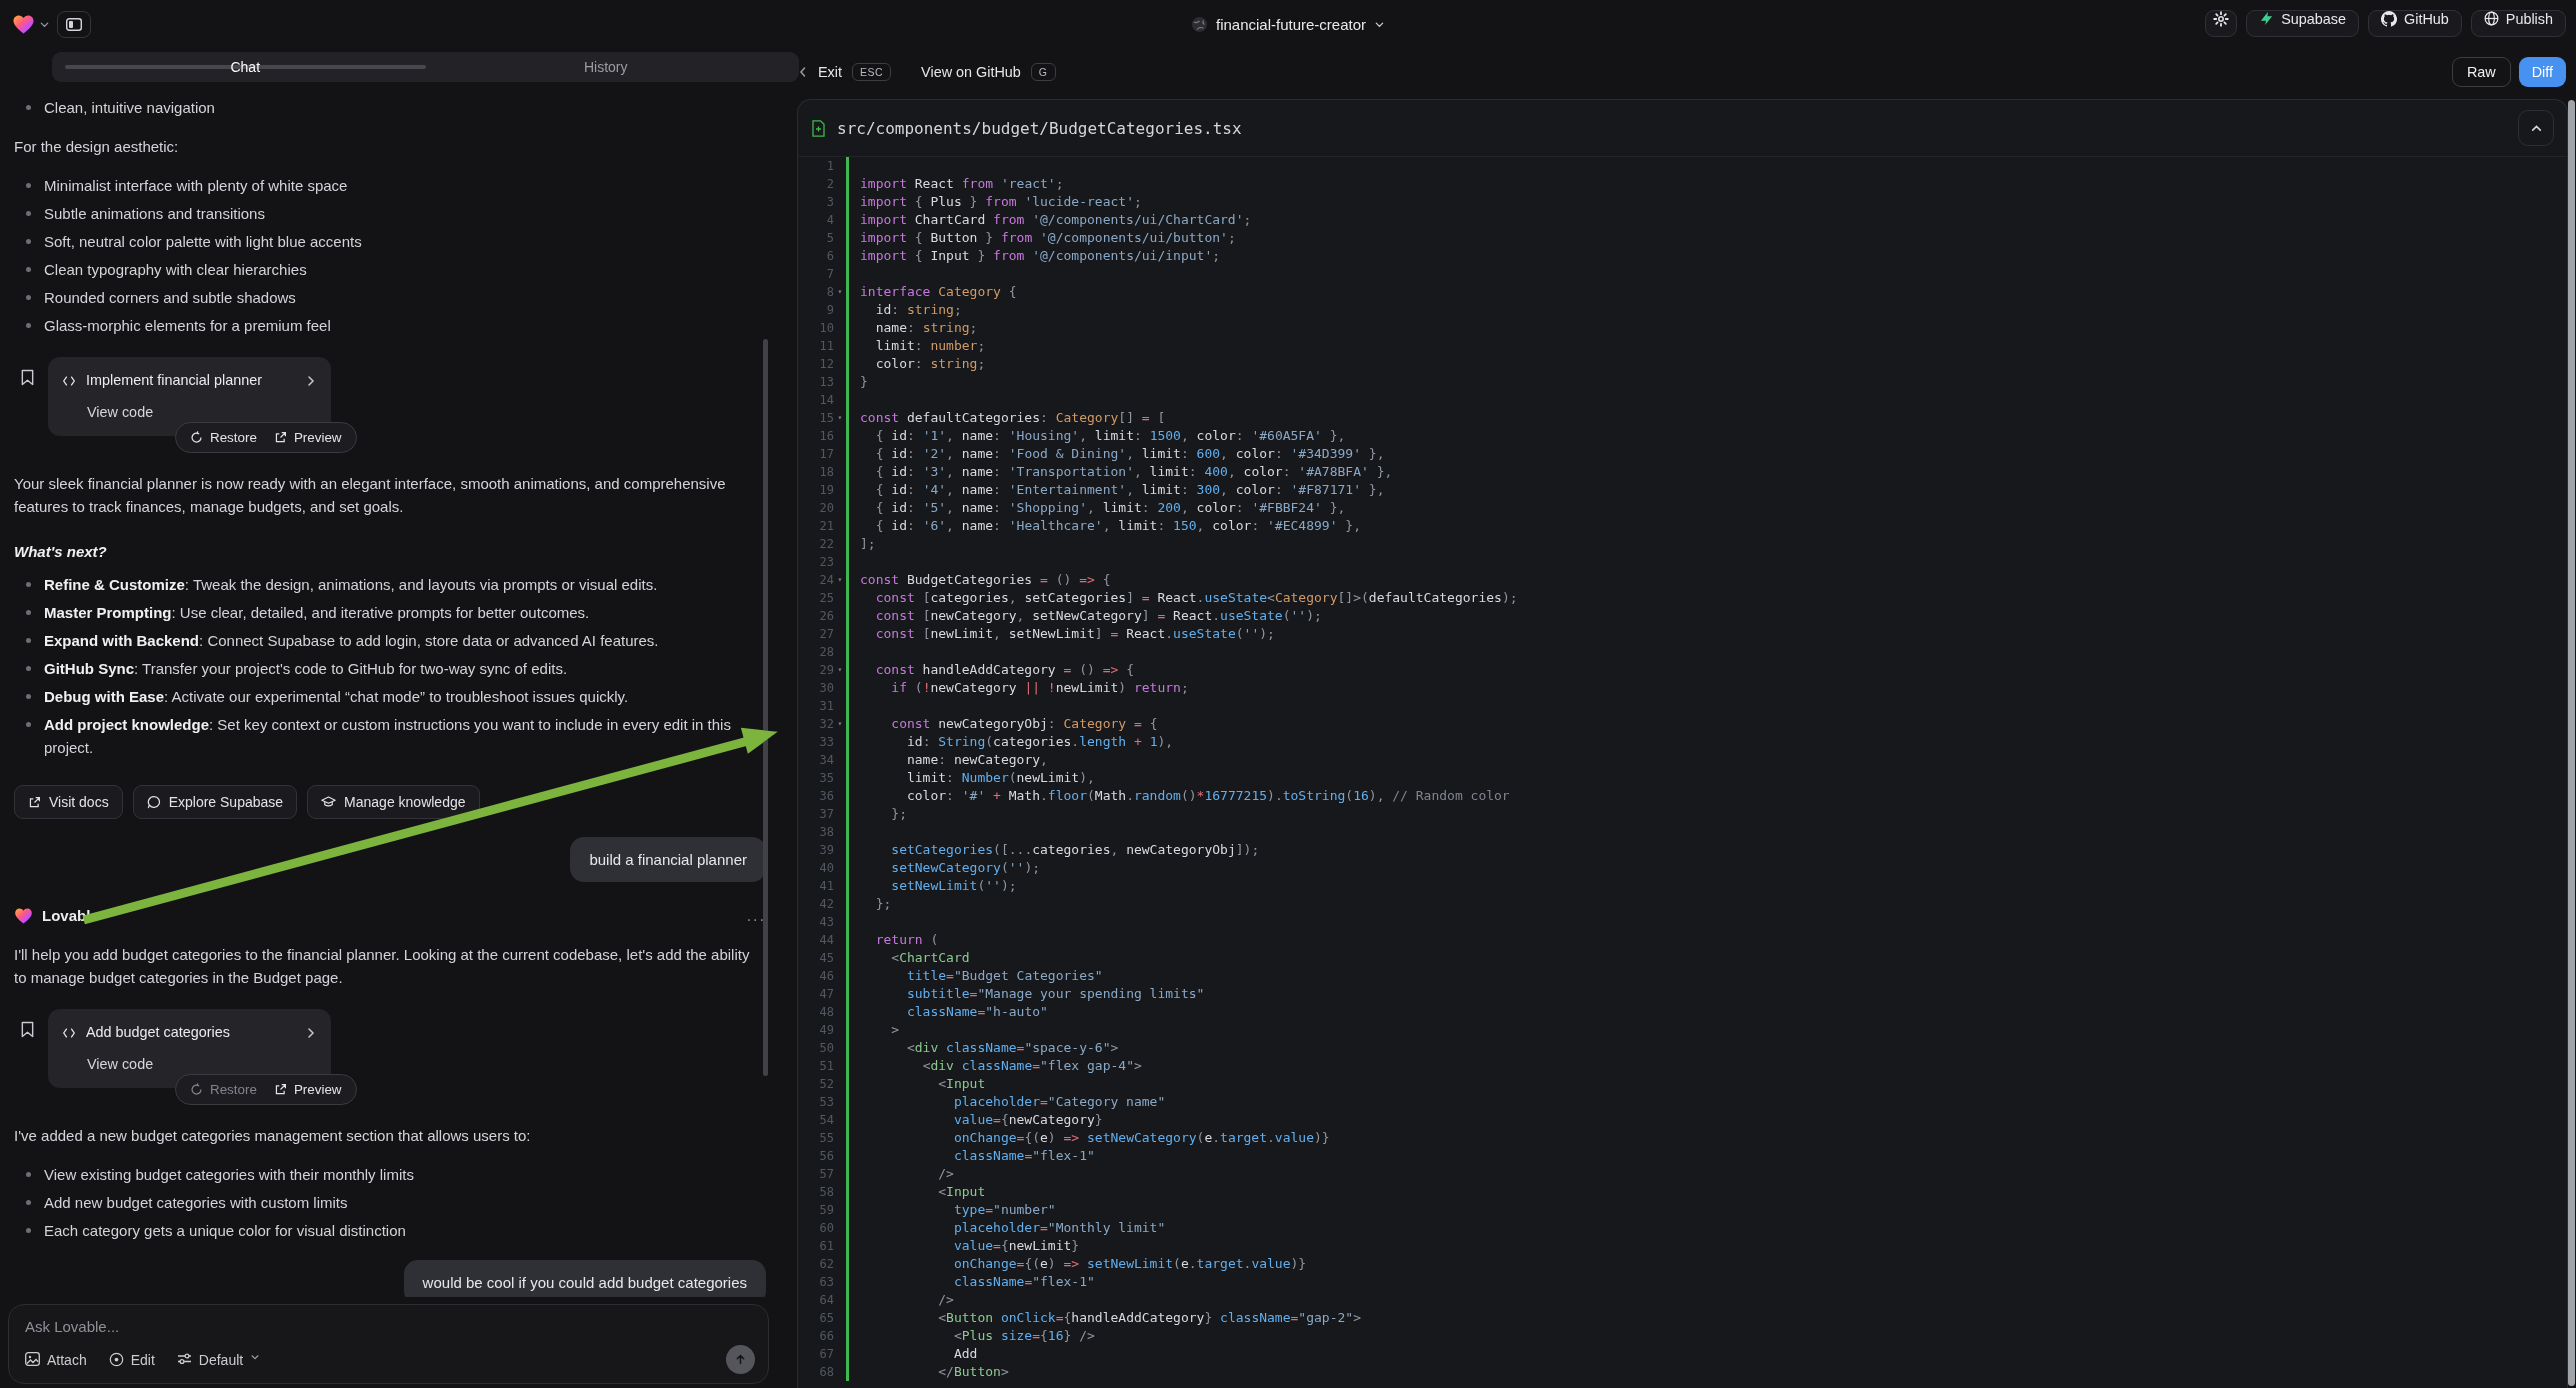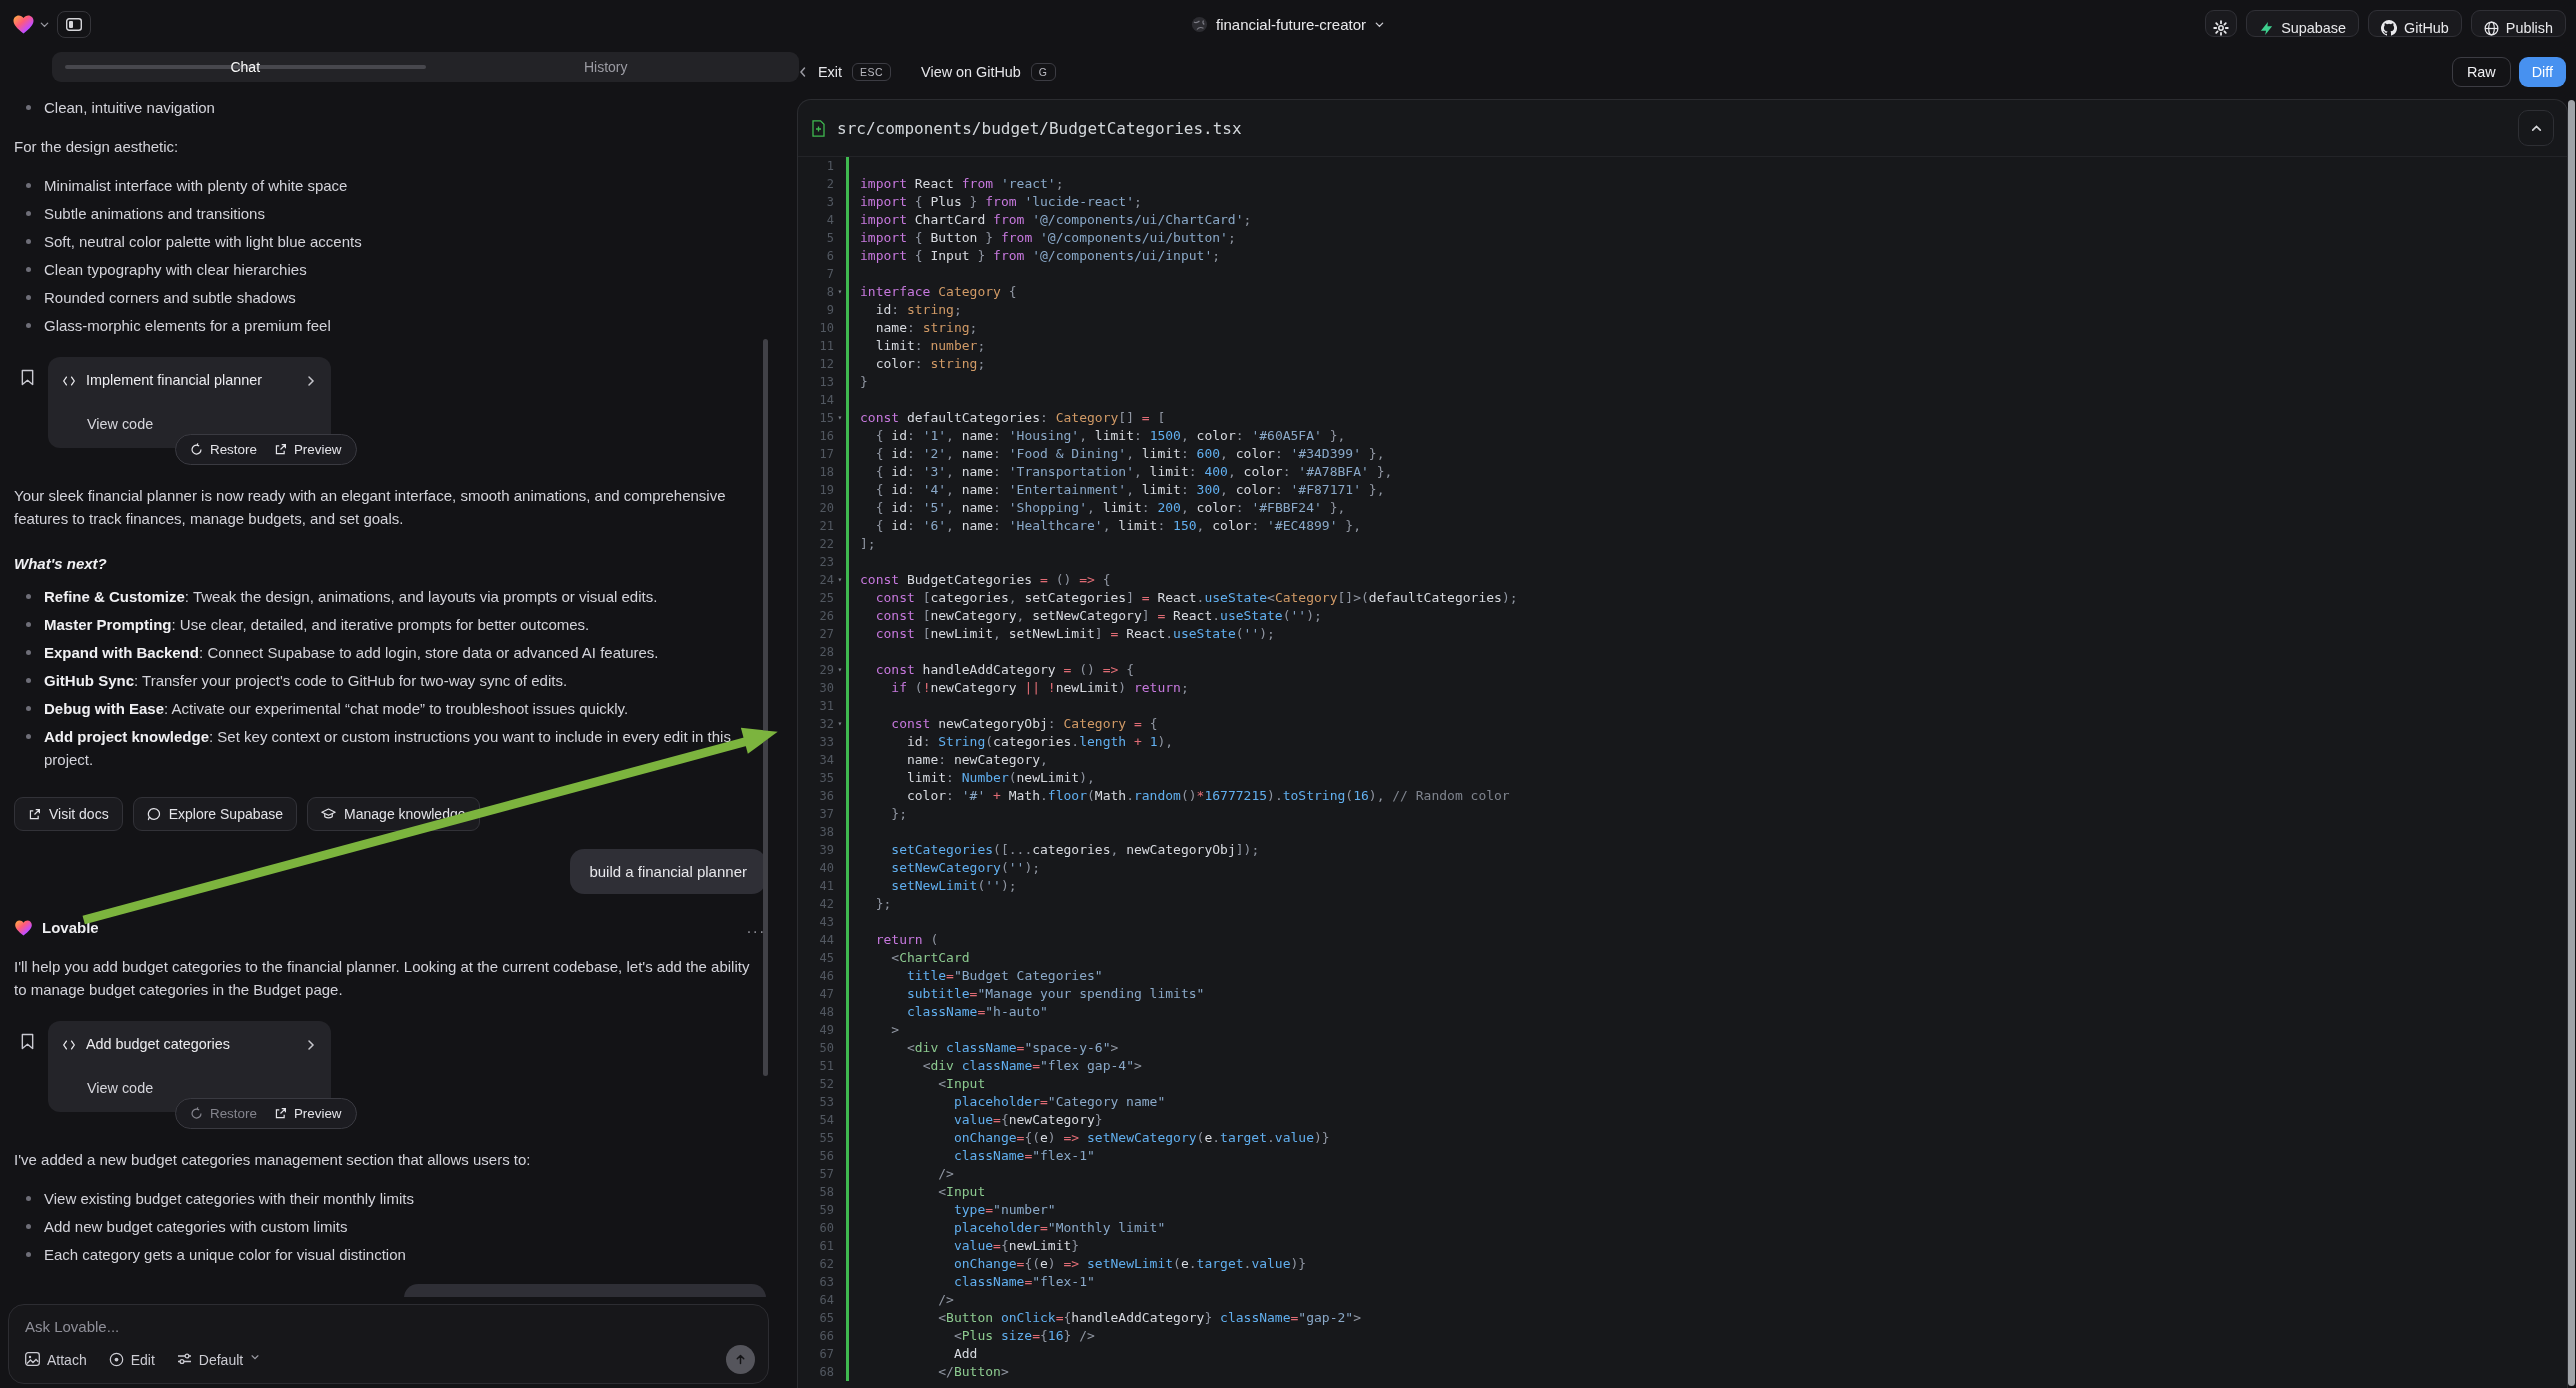"Supabase" .tb-btn { align-items: flex-end -> flex-start }
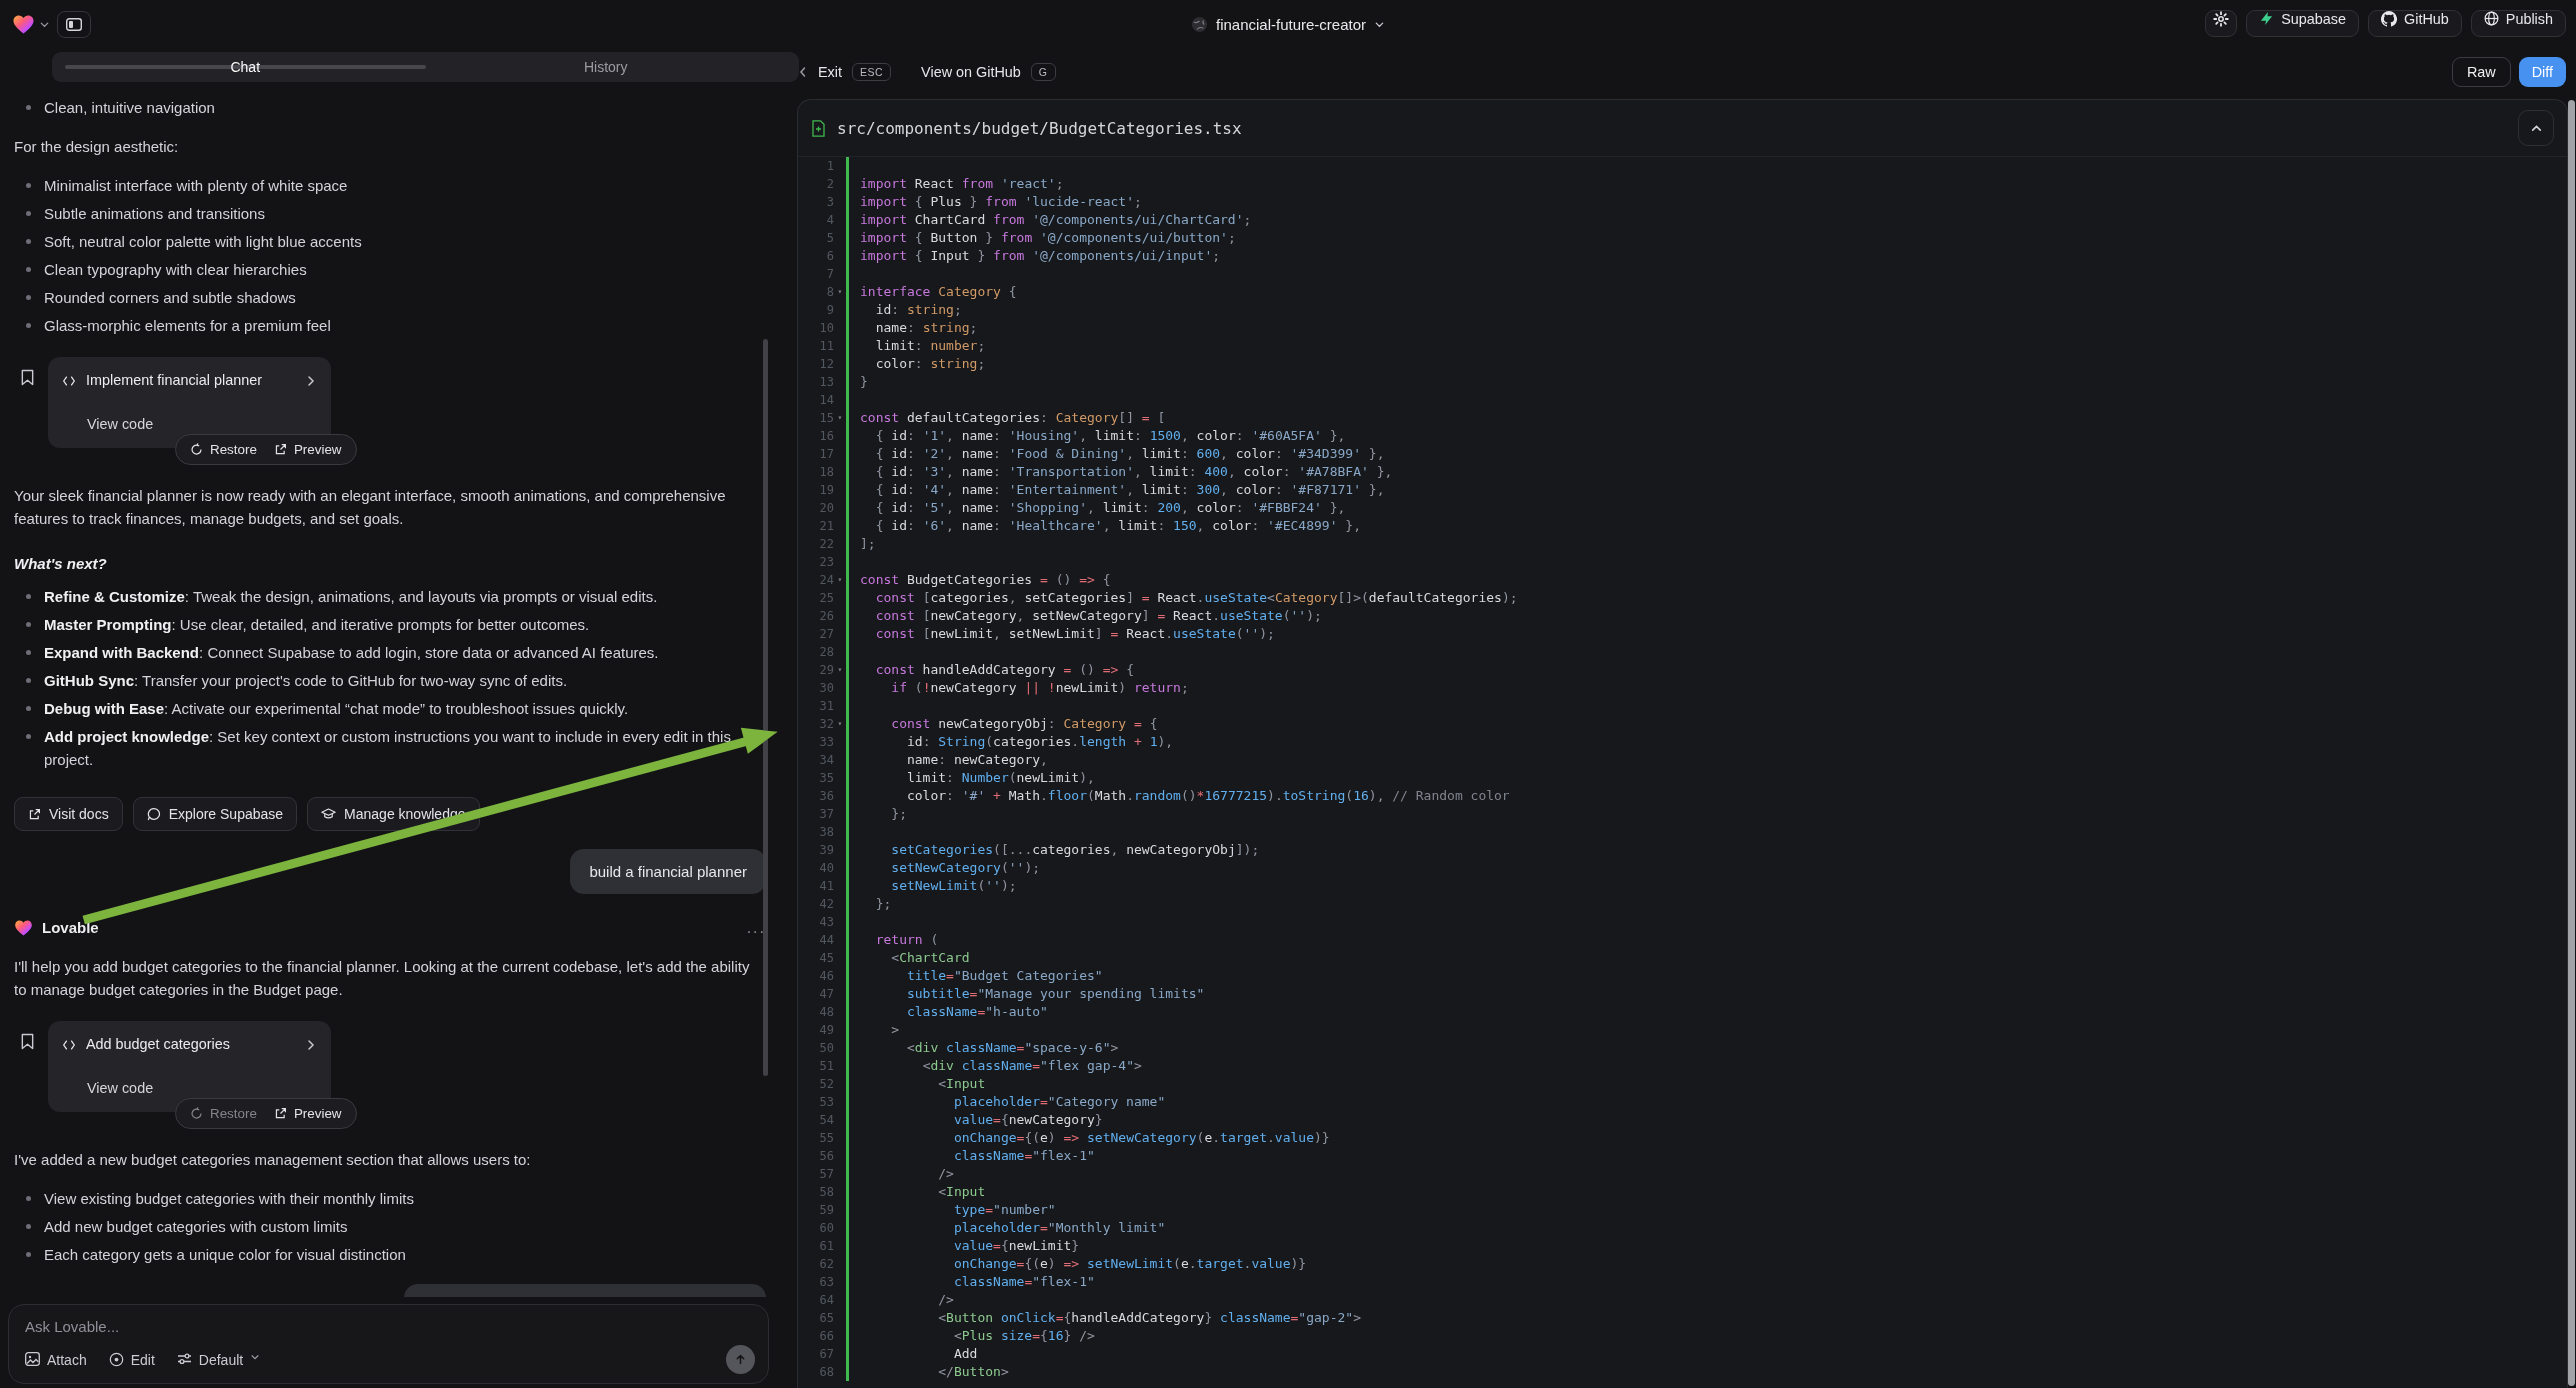"View code" .vcard-link { margin-top: 21px -> 9px }
